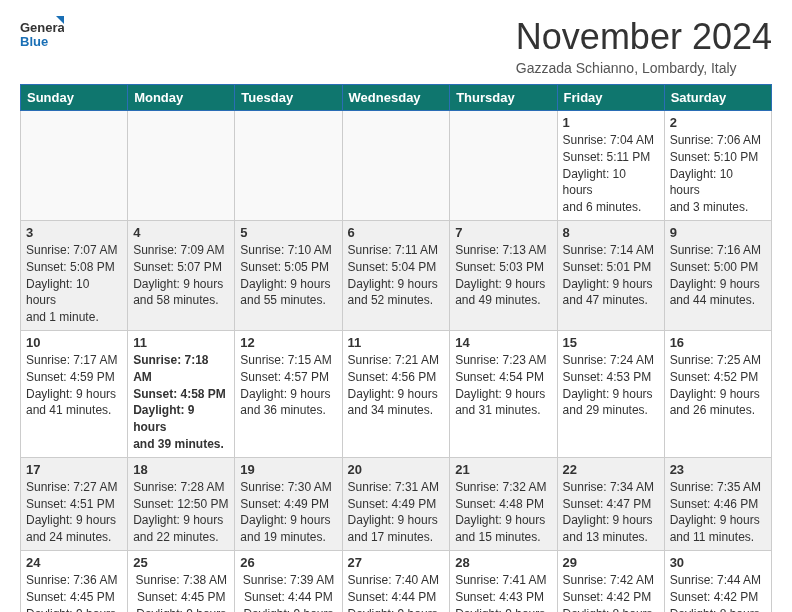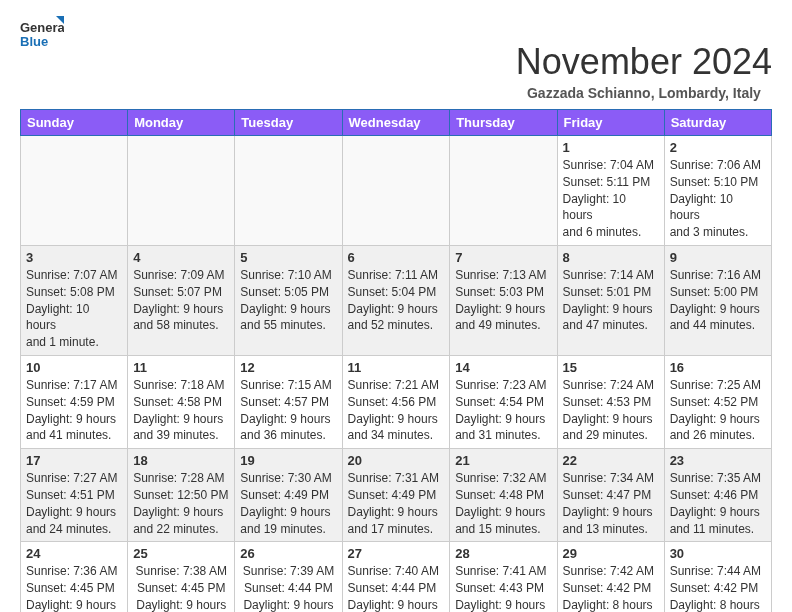"November 2024" .title-block { margin-top: 25px -> none; text-align: center -> left }
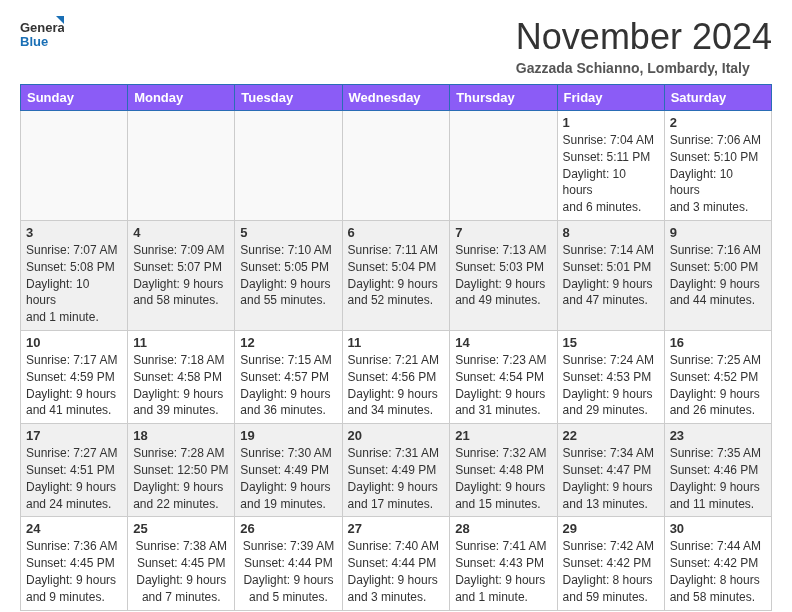"Gazzada Schianno, Lombardy, Italy" .location { font-weight: bold -> none }
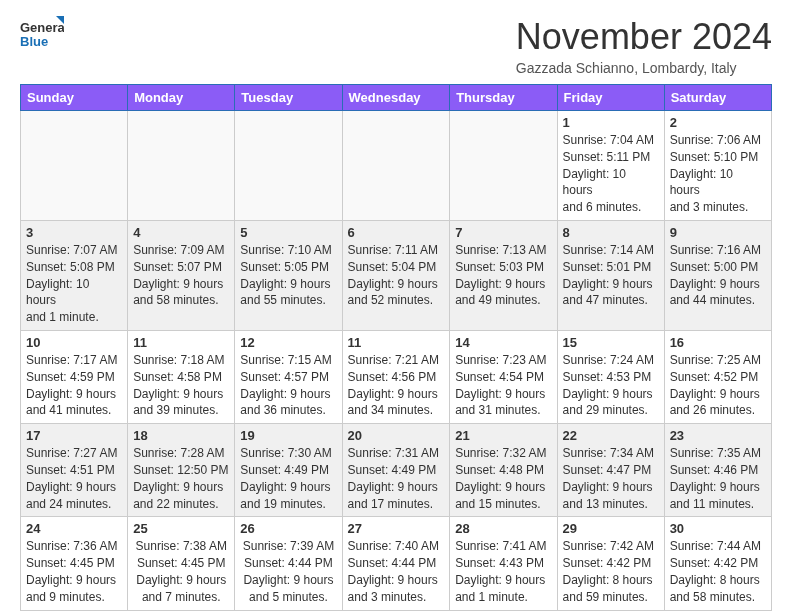"Sunday" .calendar th { background: #8b5cf6 -> #0f766e }
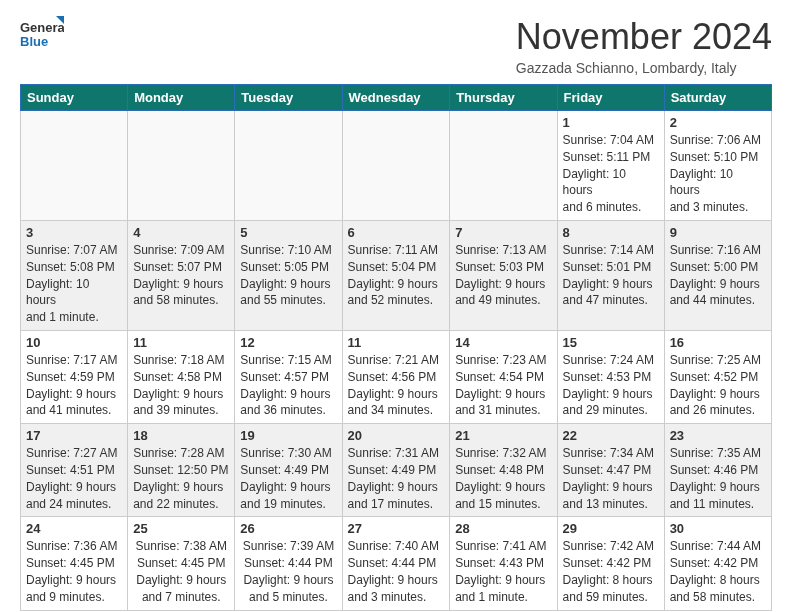"Sunrise: 7:18 AM" div.day-info { font-weight: none -> bold }
